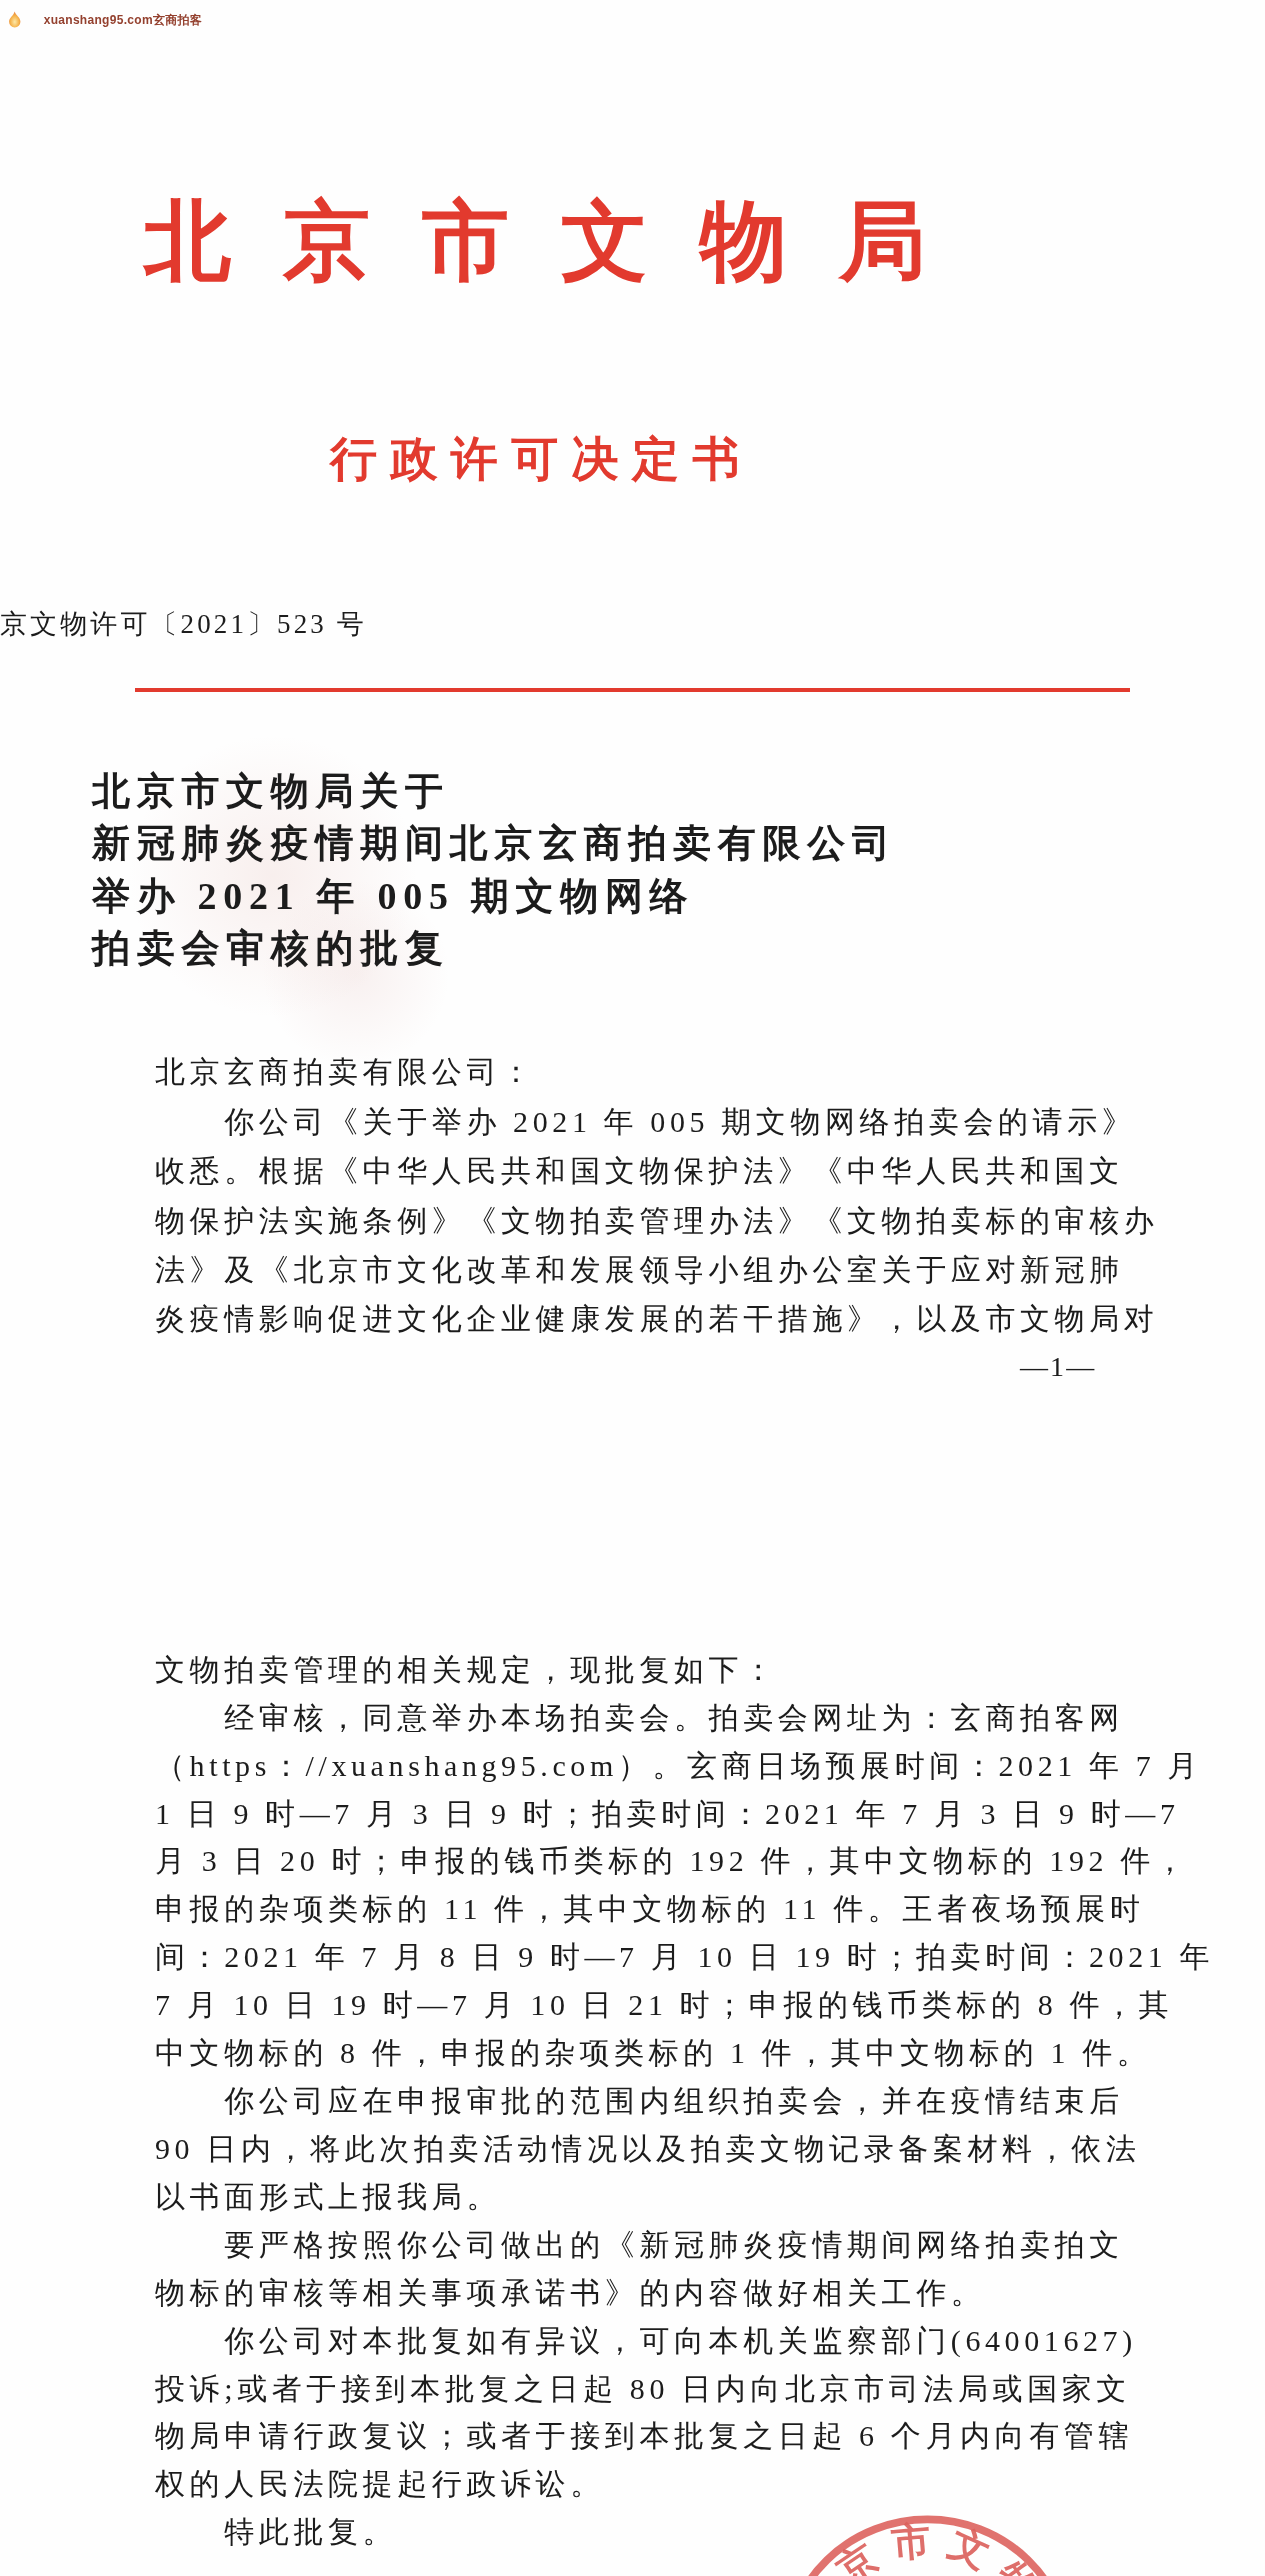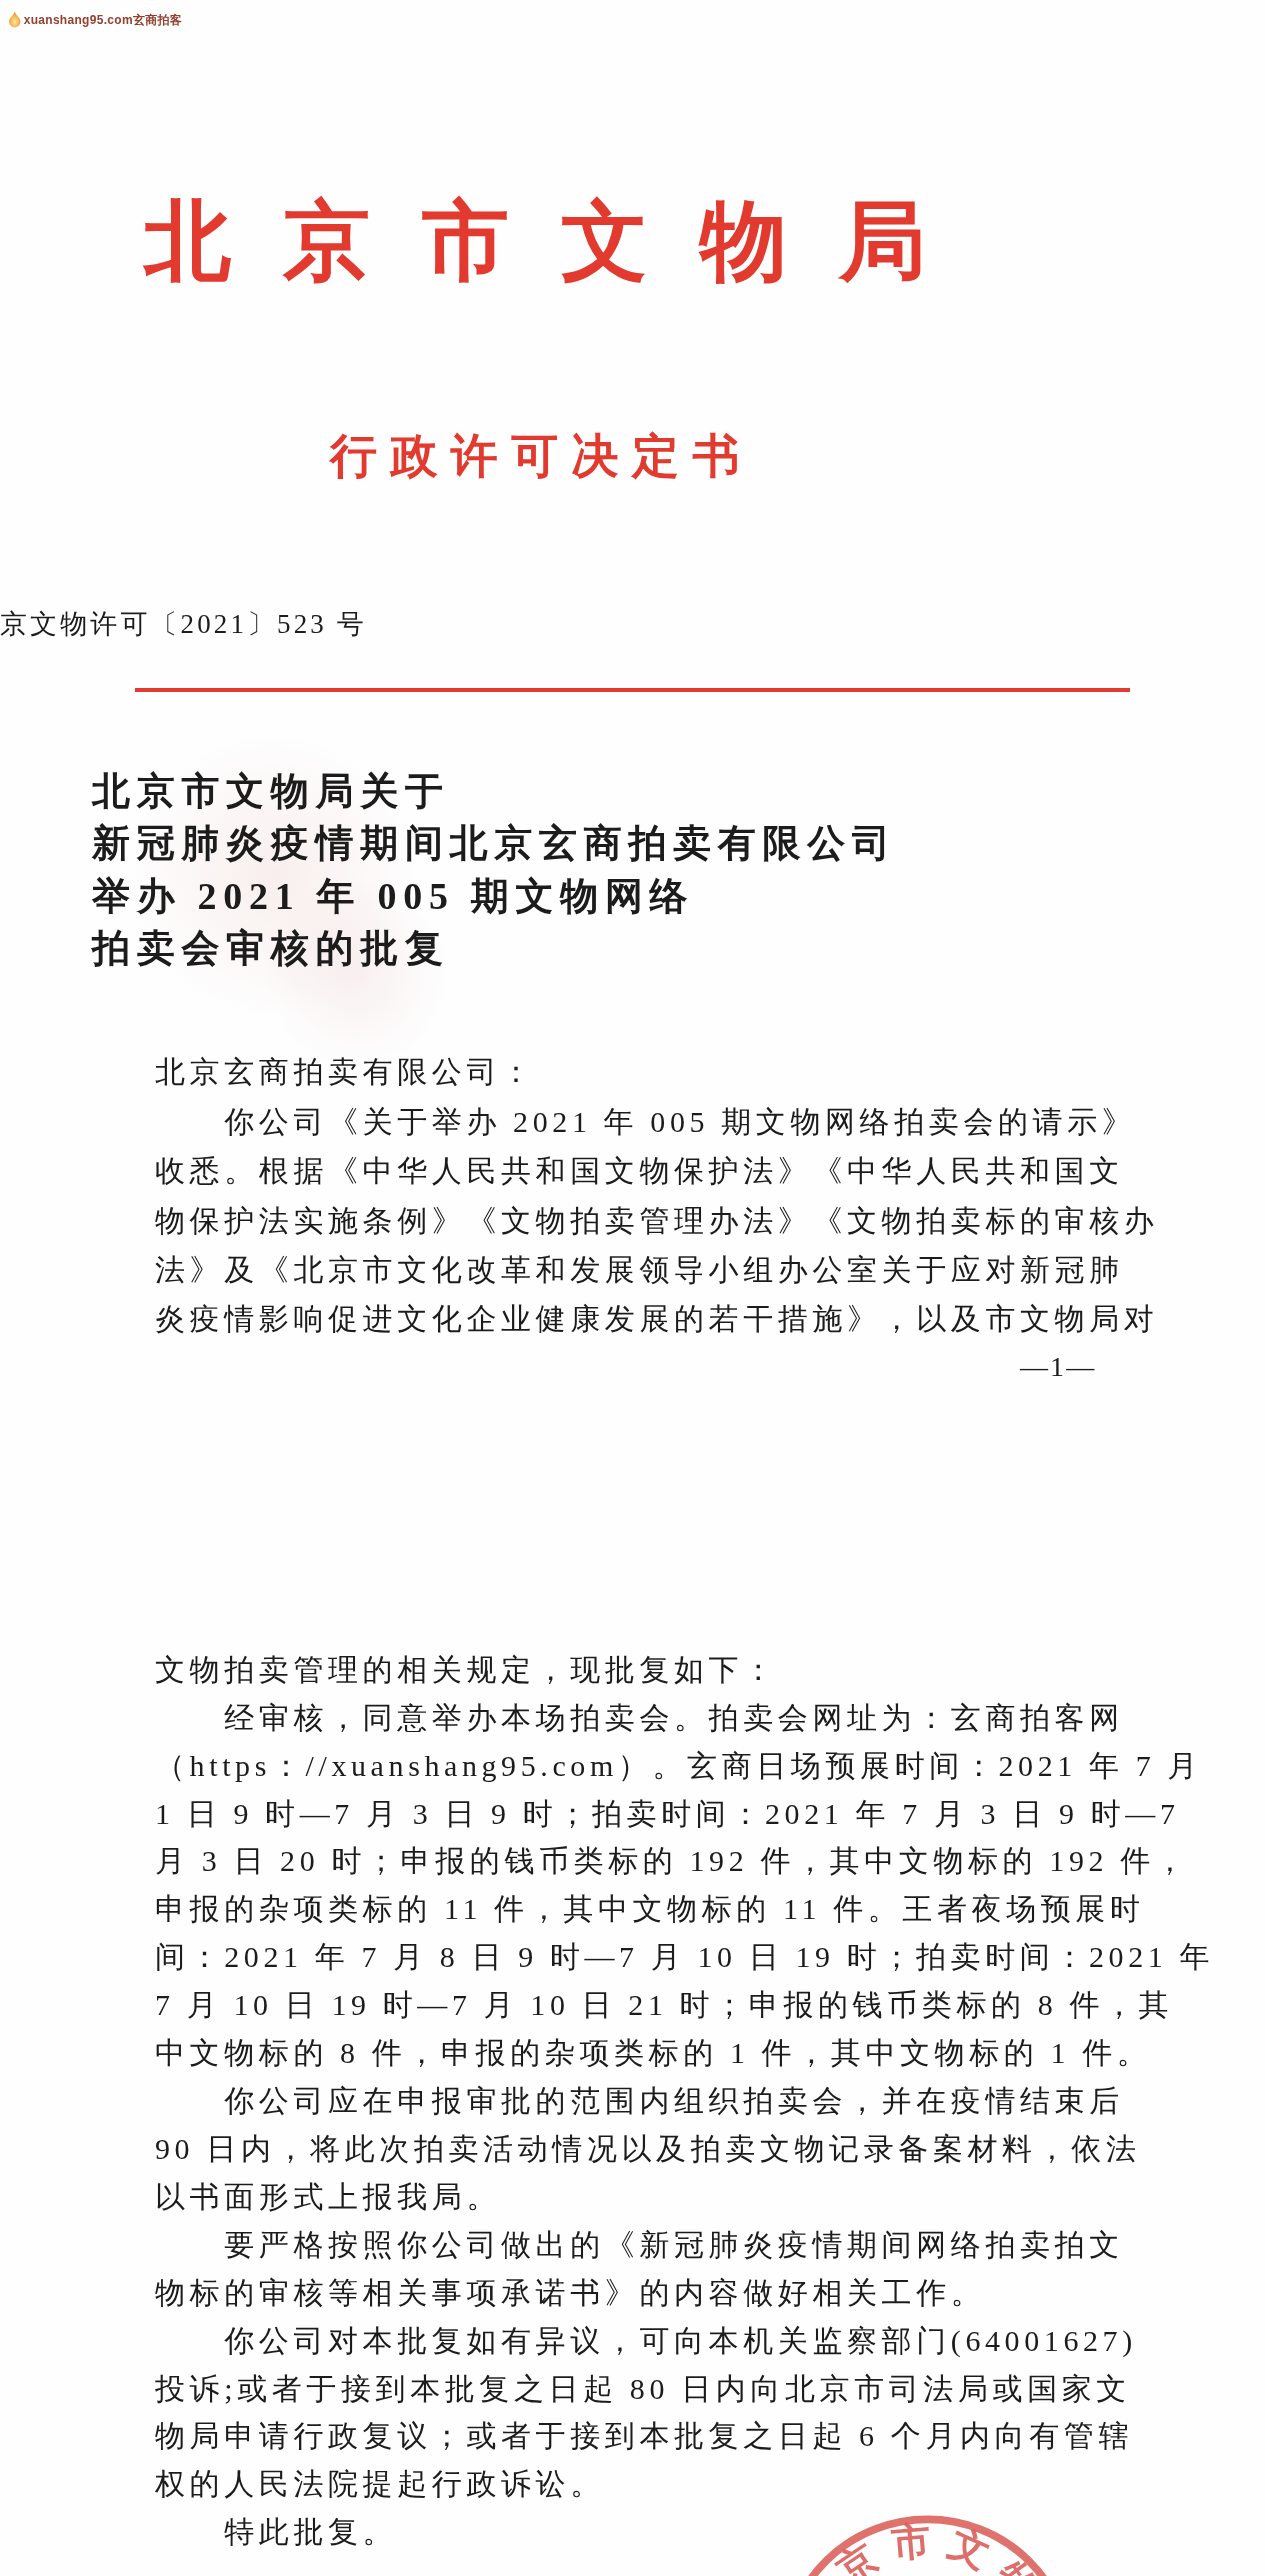"xuanshang95.com玄商拍客" .watermark { gap: 1px -> 21px }
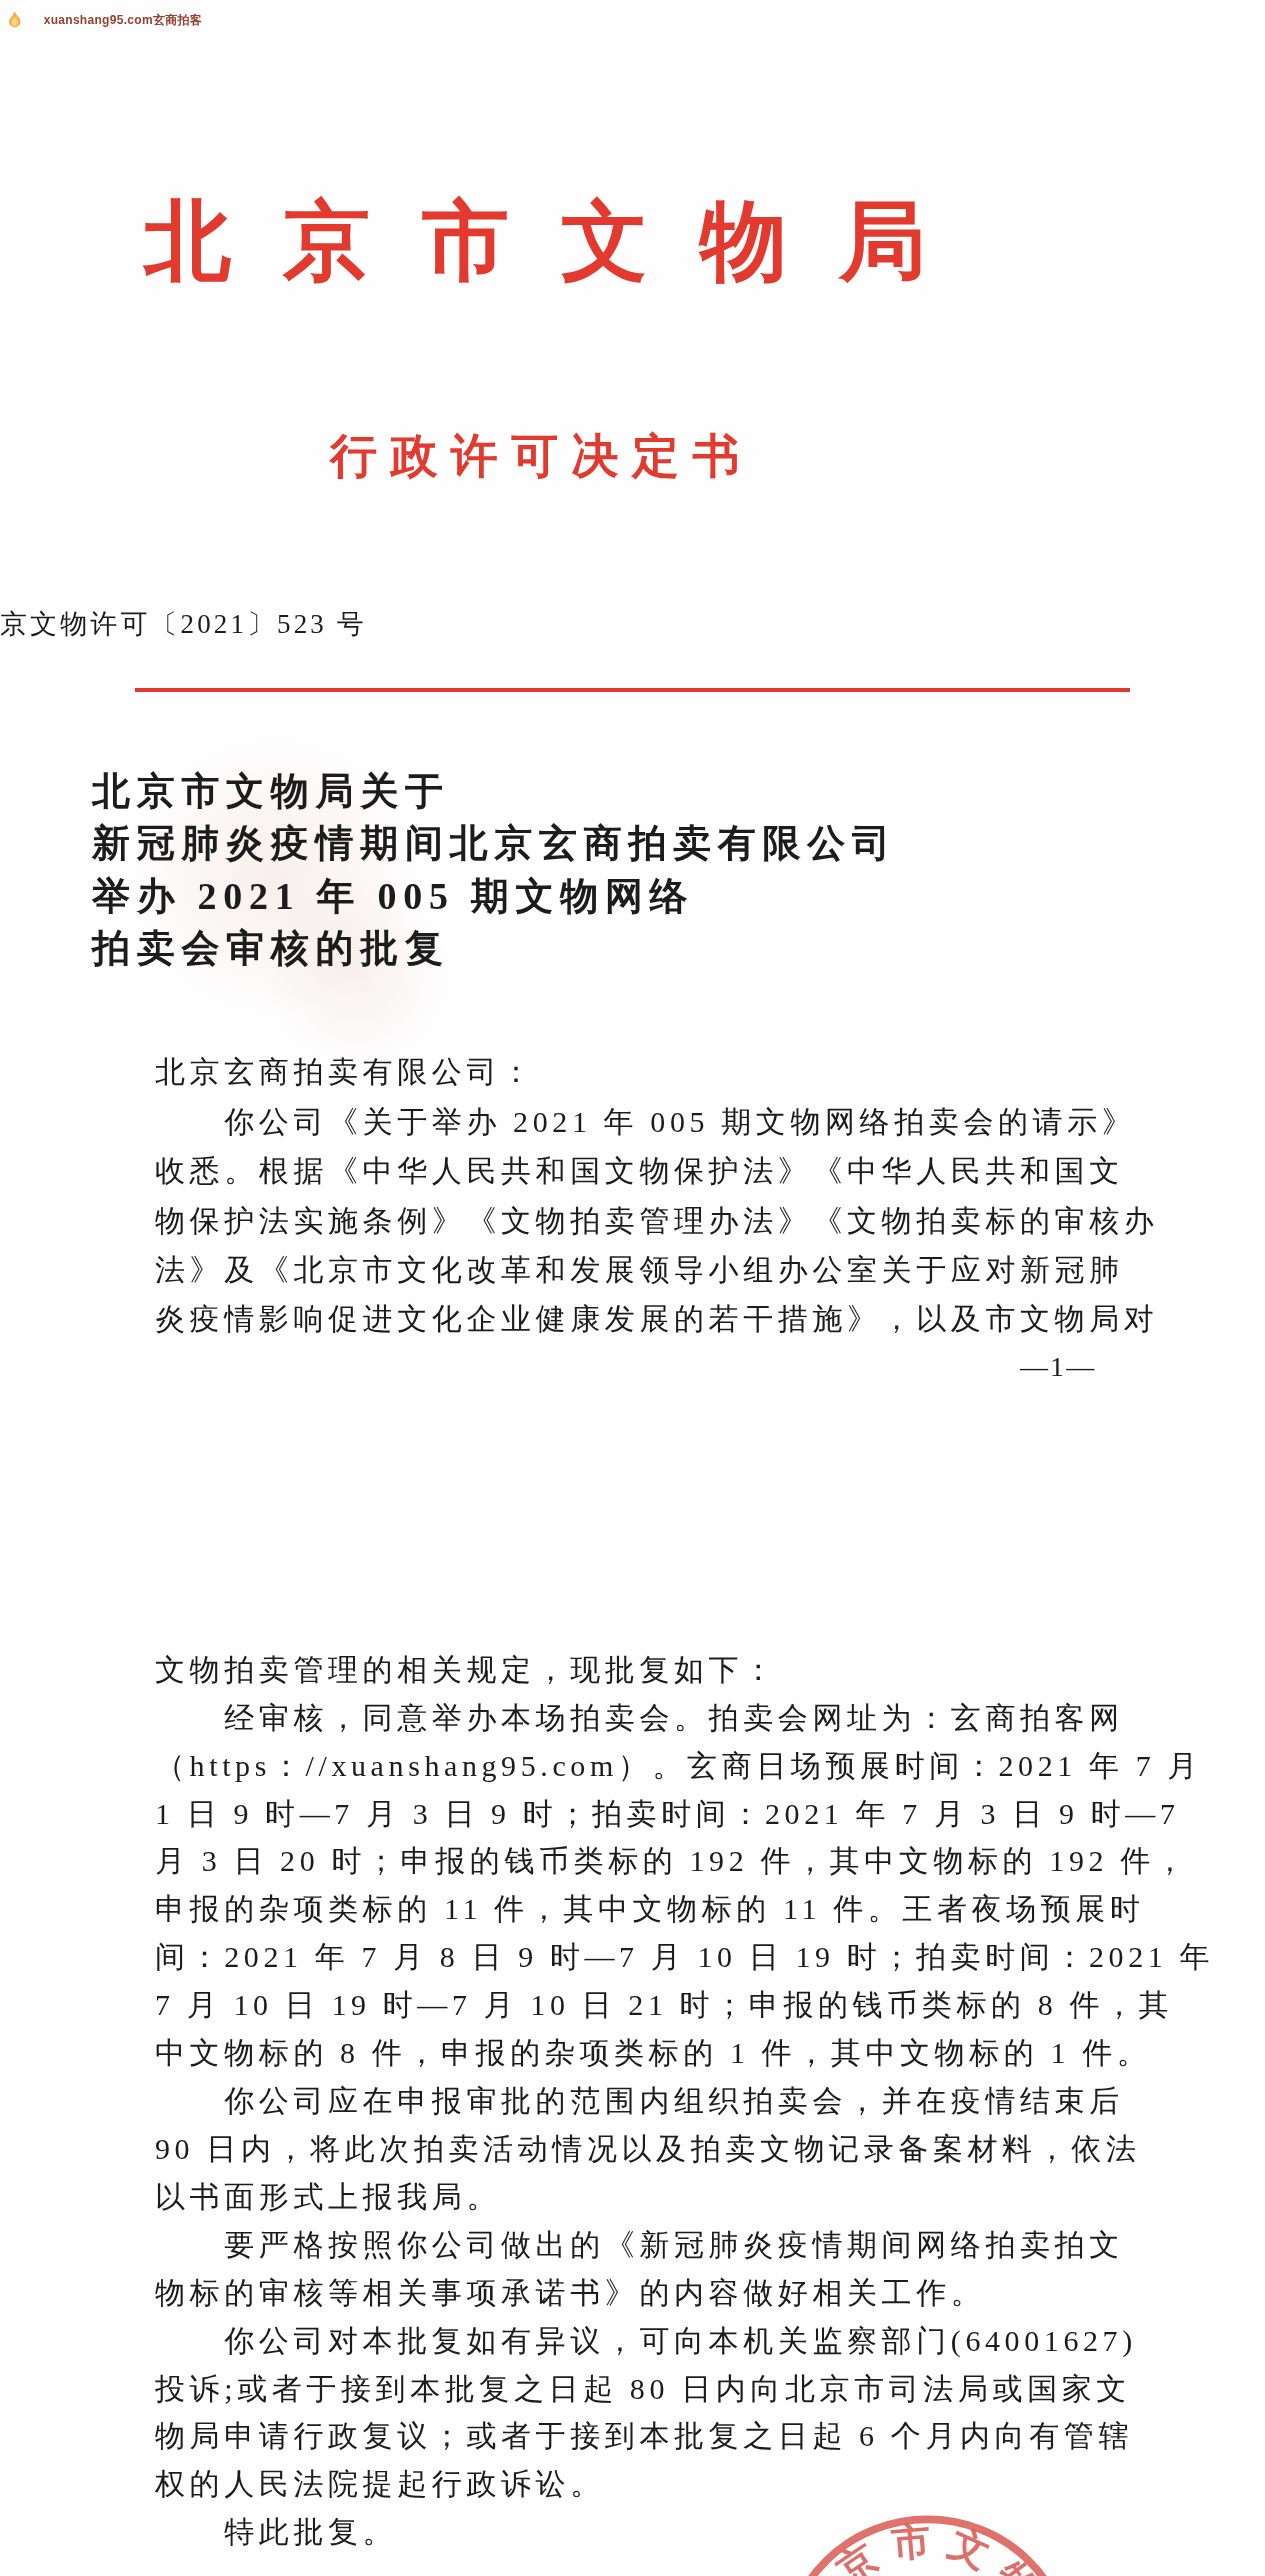"行政许可决定书" .doctype { font-family: Liberation Mono, monospace -> none }
